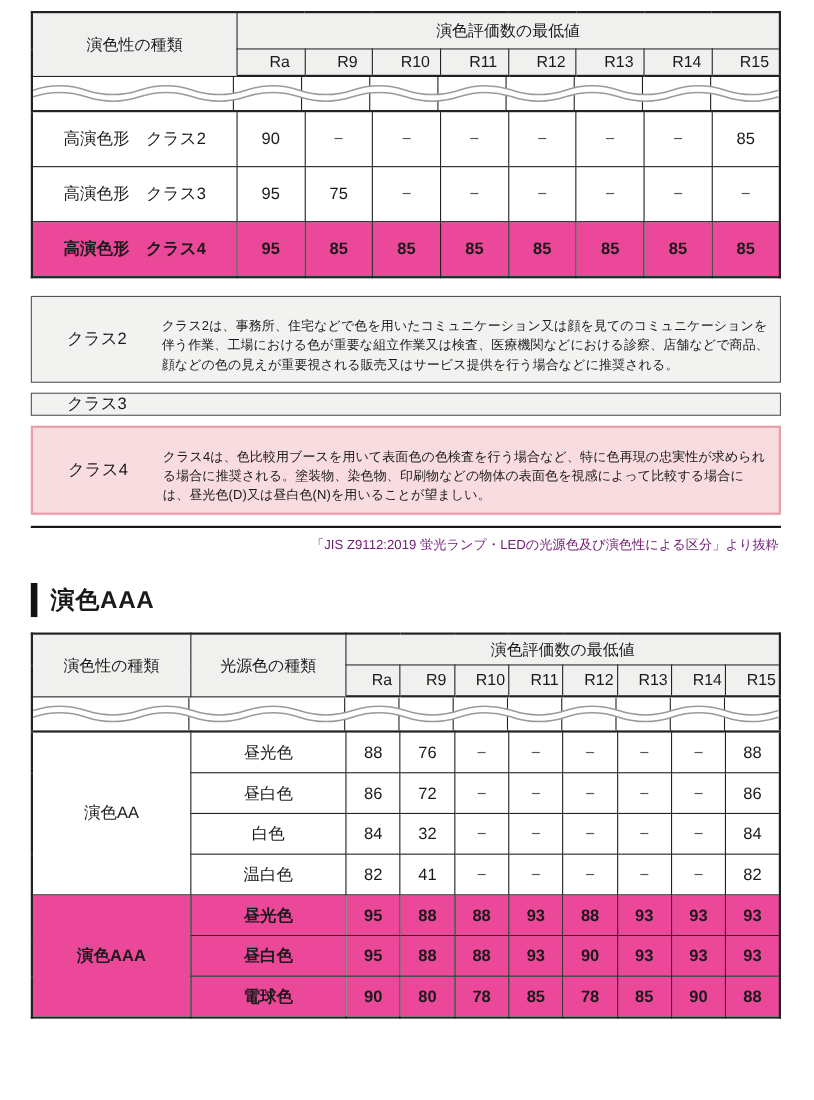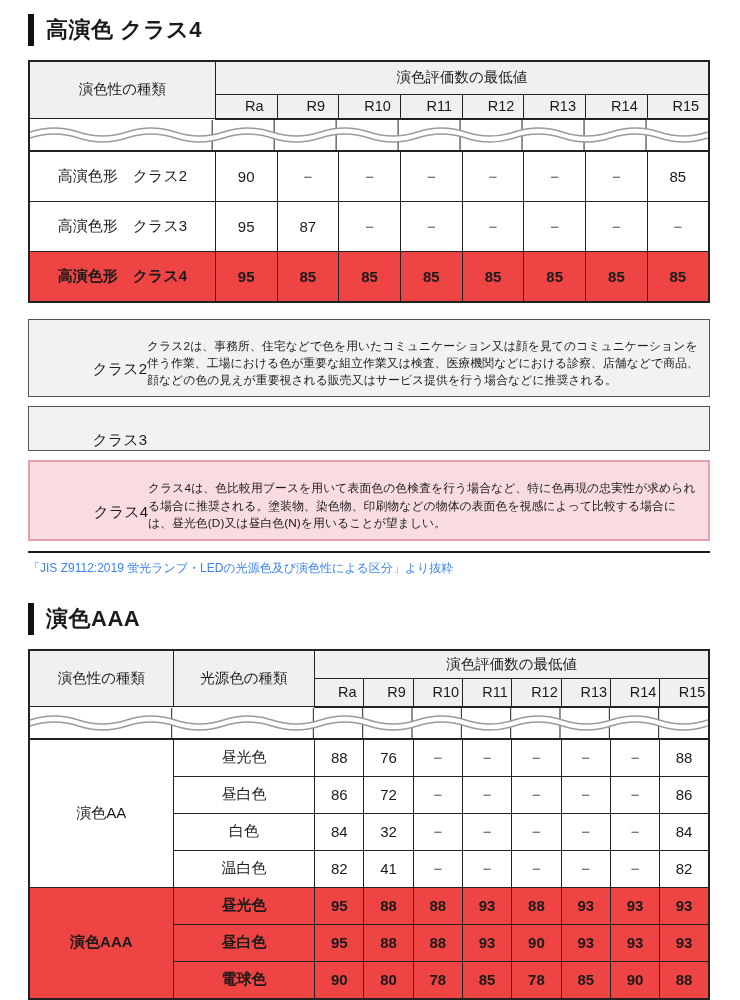"高演色 クラス4" h1.sec-title { html: <h1>高演色 クラス4</h1> -> none }
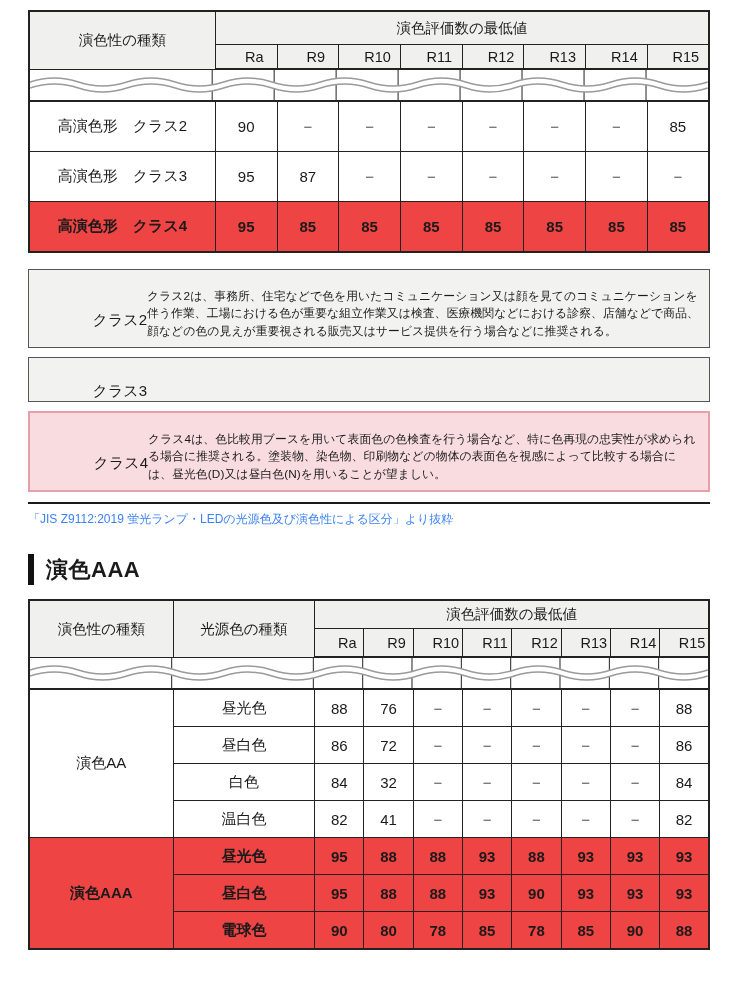"87" td { text: 87 -> 75 }
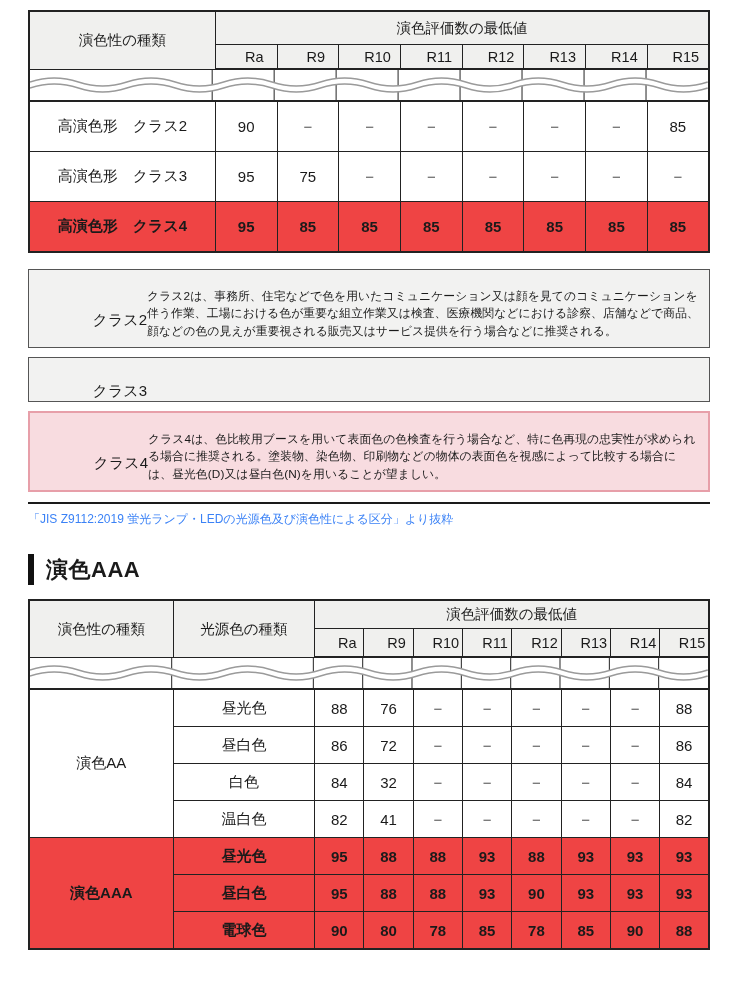"高演色形 クラス4" tr.pink td { background: #ef4444 -> #ec4899 }
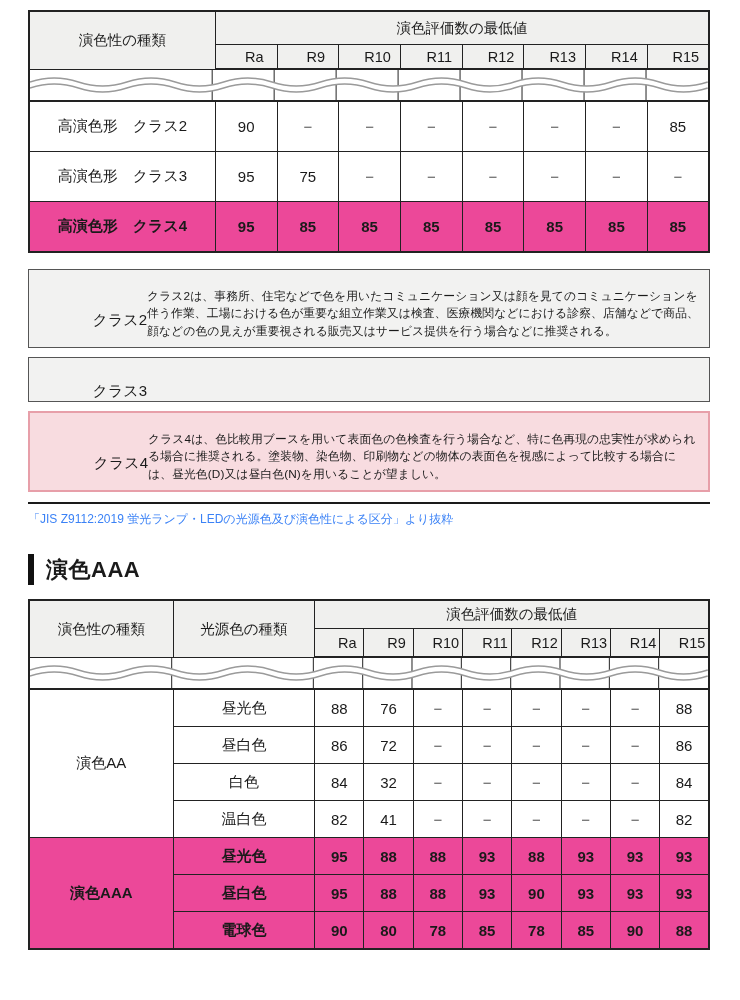"クラス2" .desc-label { margin-top: 24px -> none; text-align: right -> center }
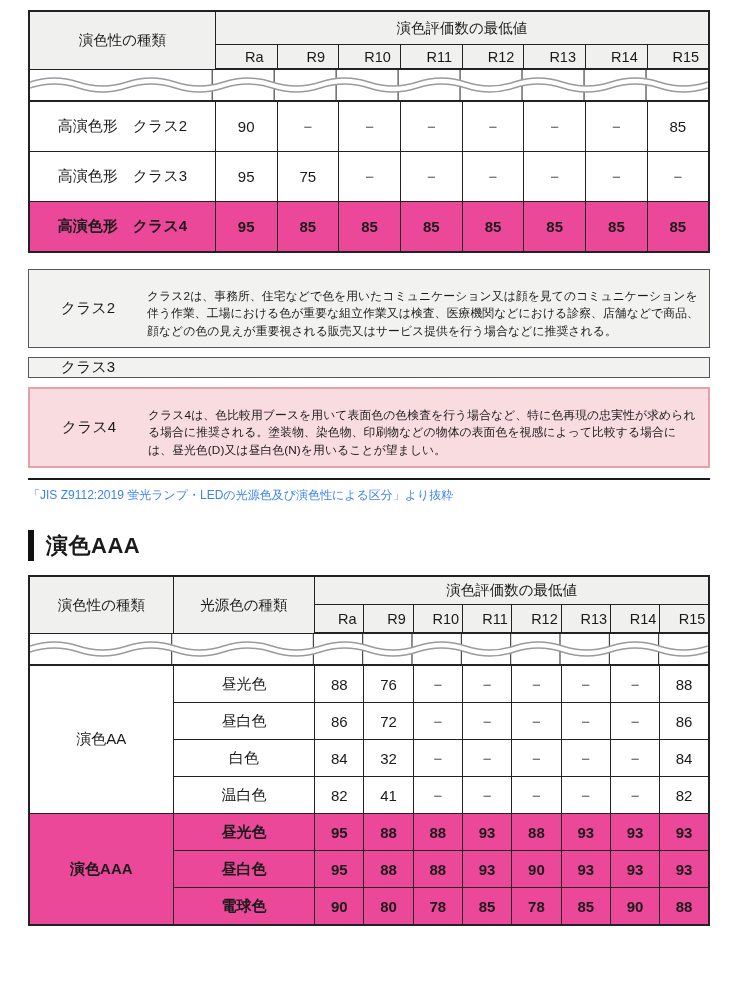"「JIS Z9112:2019" .citation { color: #3b82f6 -> #701a75; text-align: none -> right }
